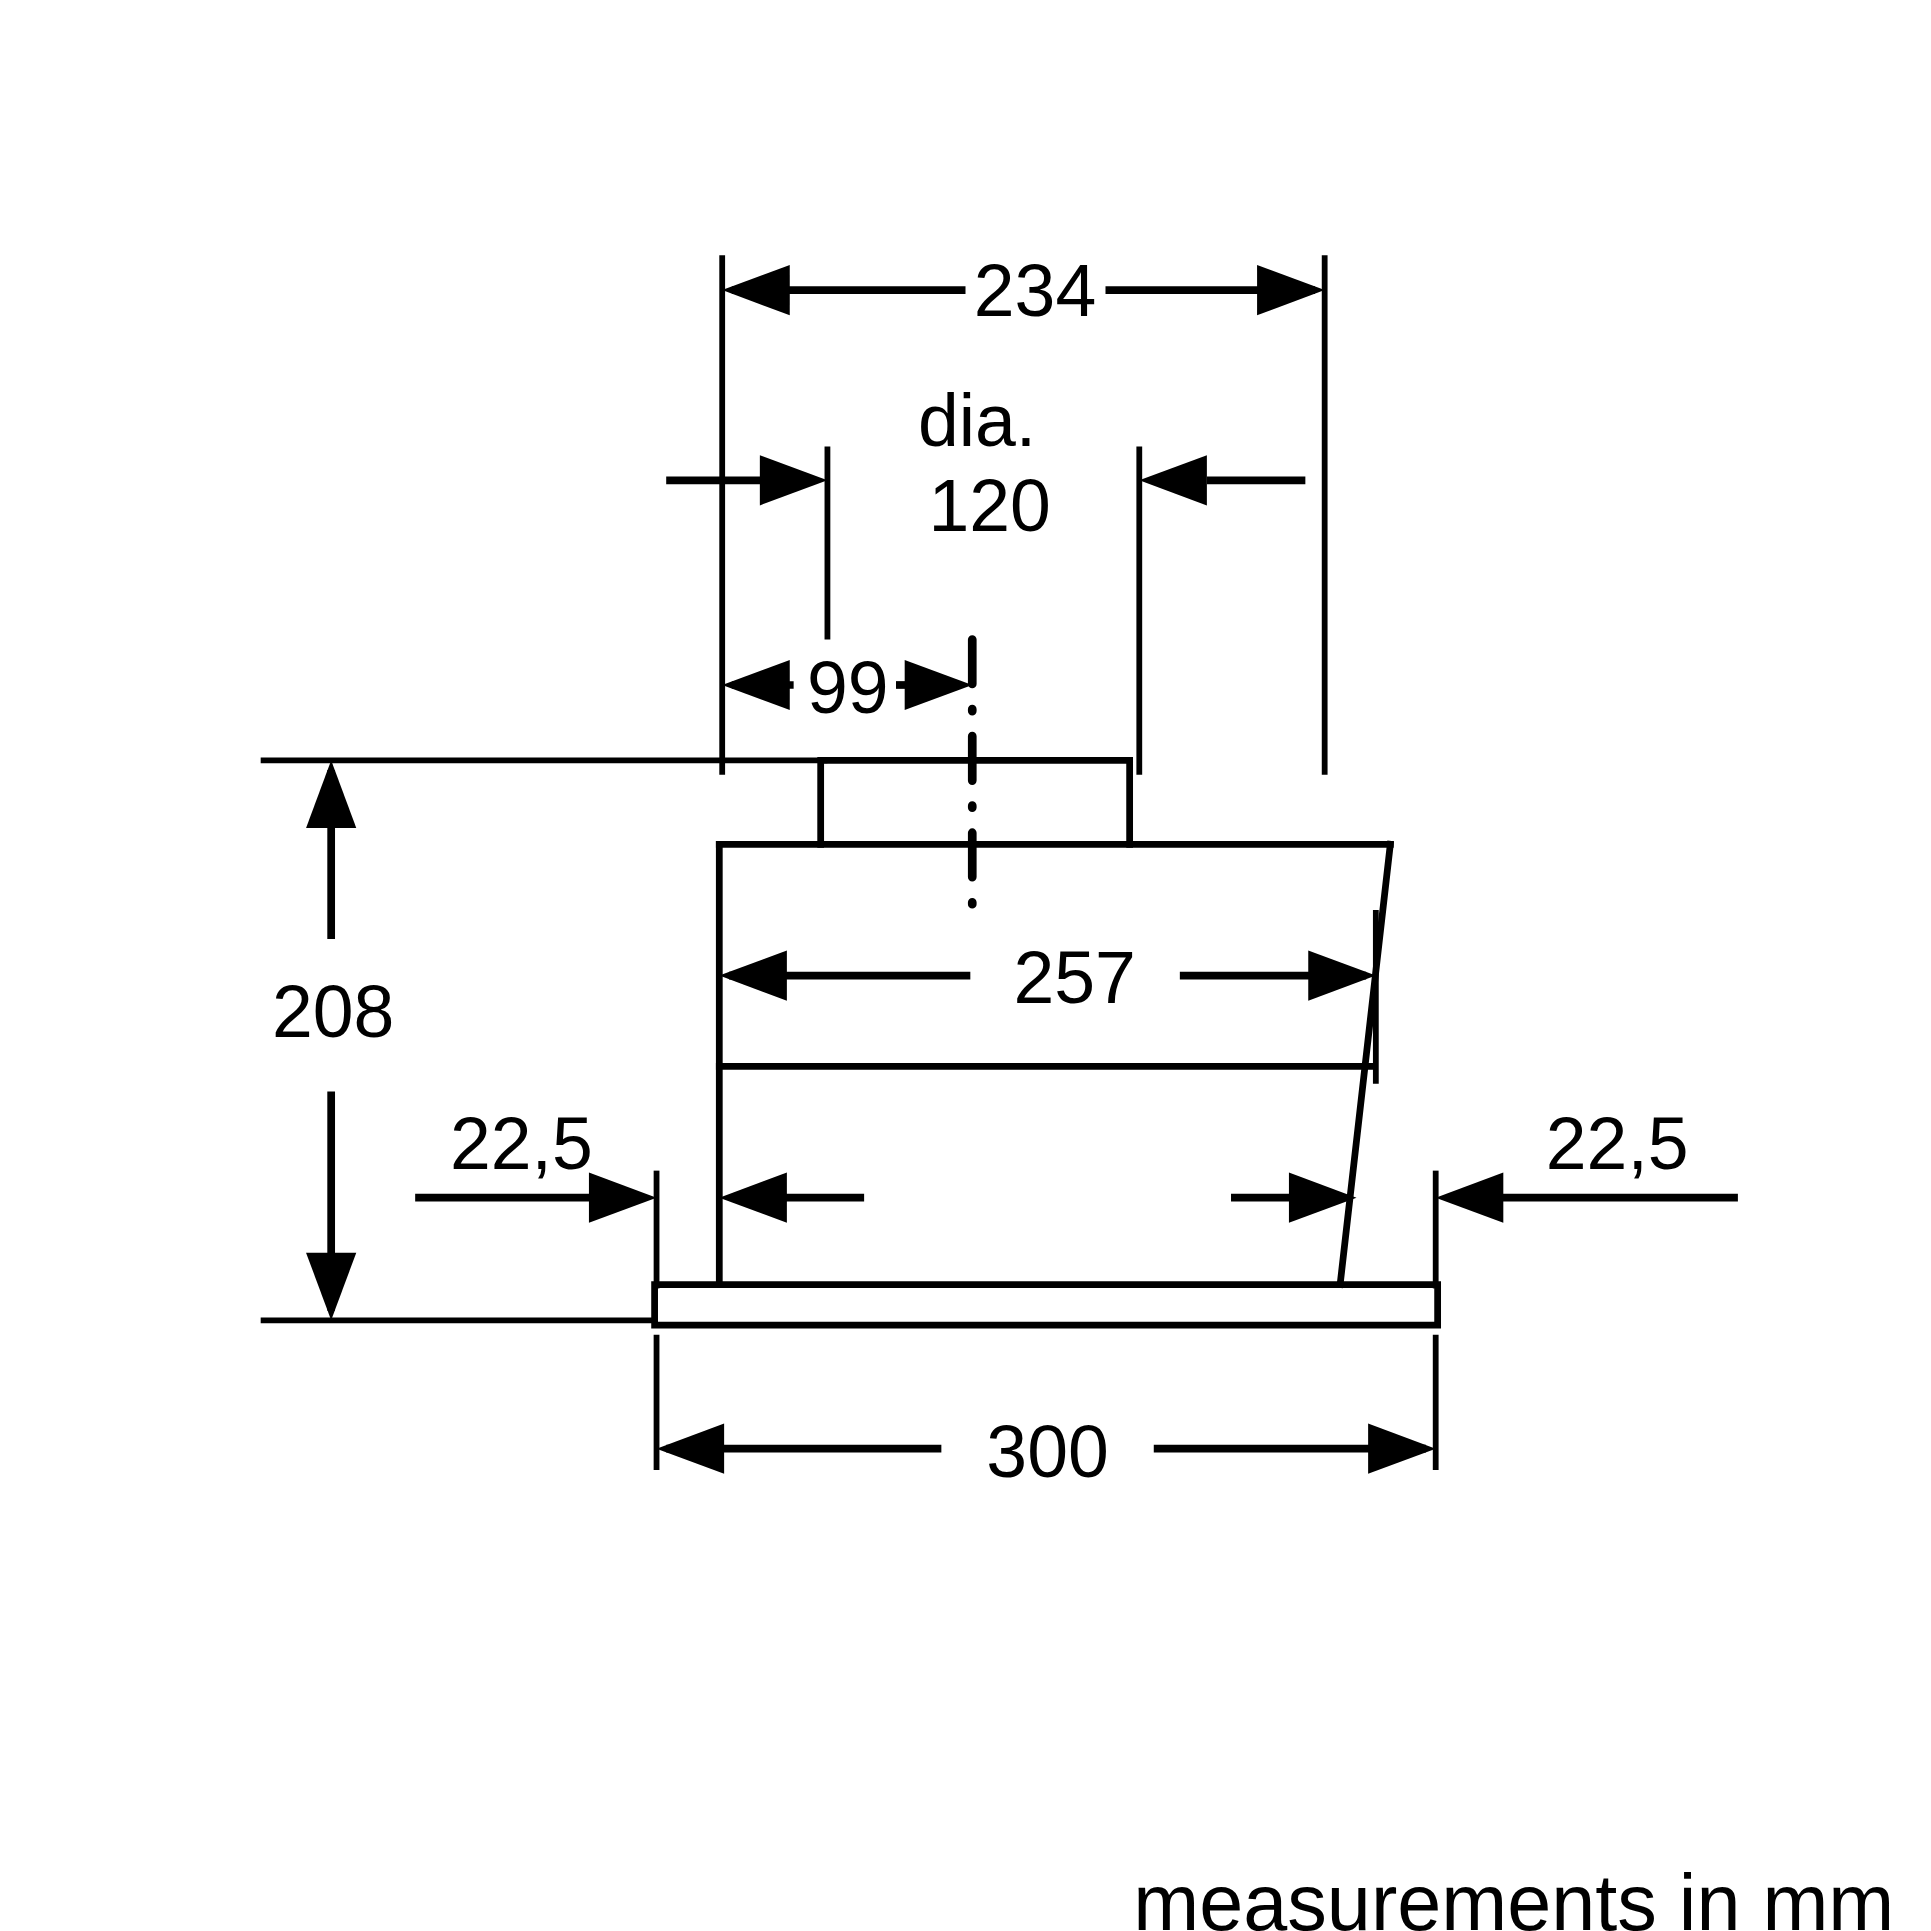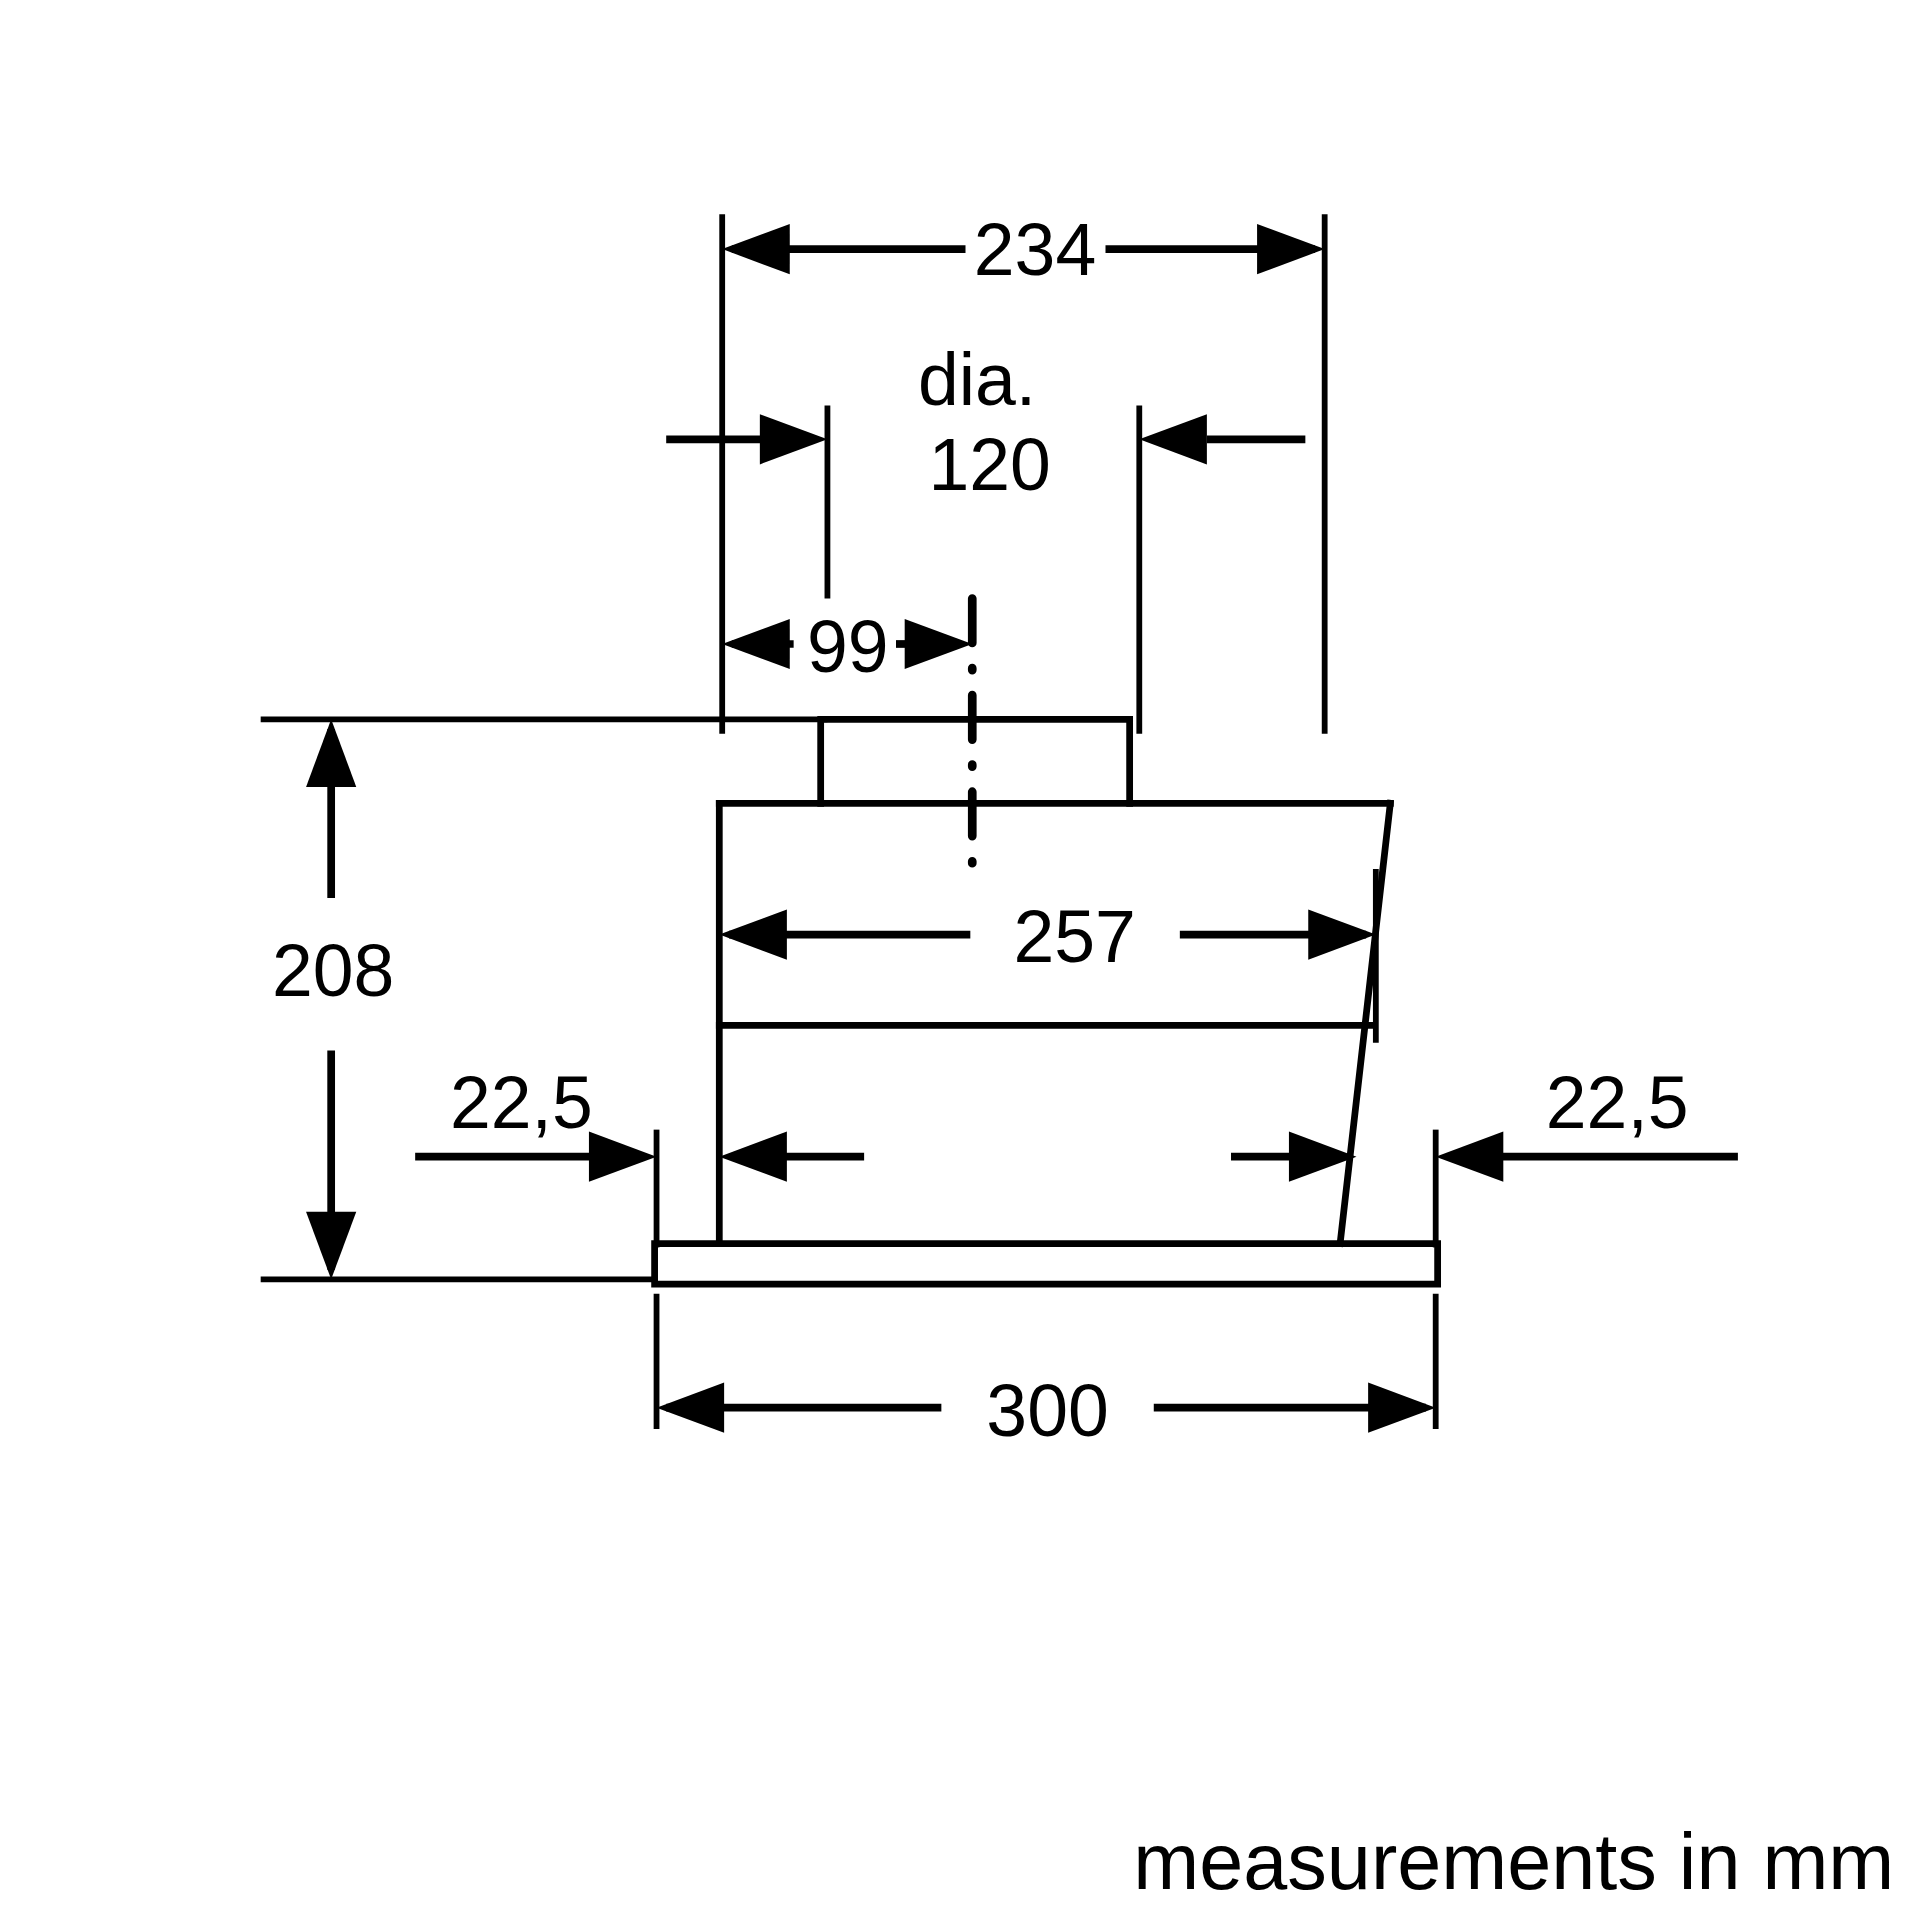"234" #drawing-root { margin-top: none -> 41px }
